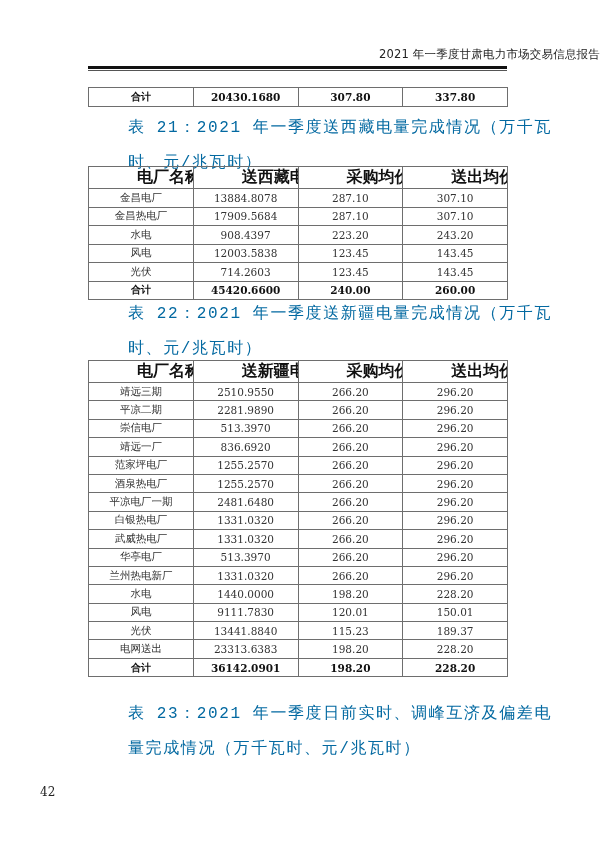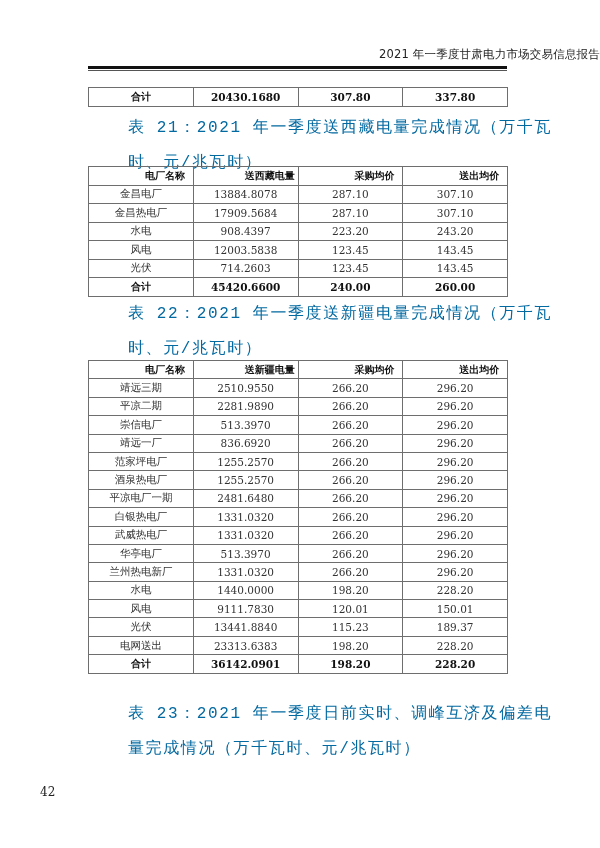"电厂名称" table.data th { font-size: 10px -> 16px }
